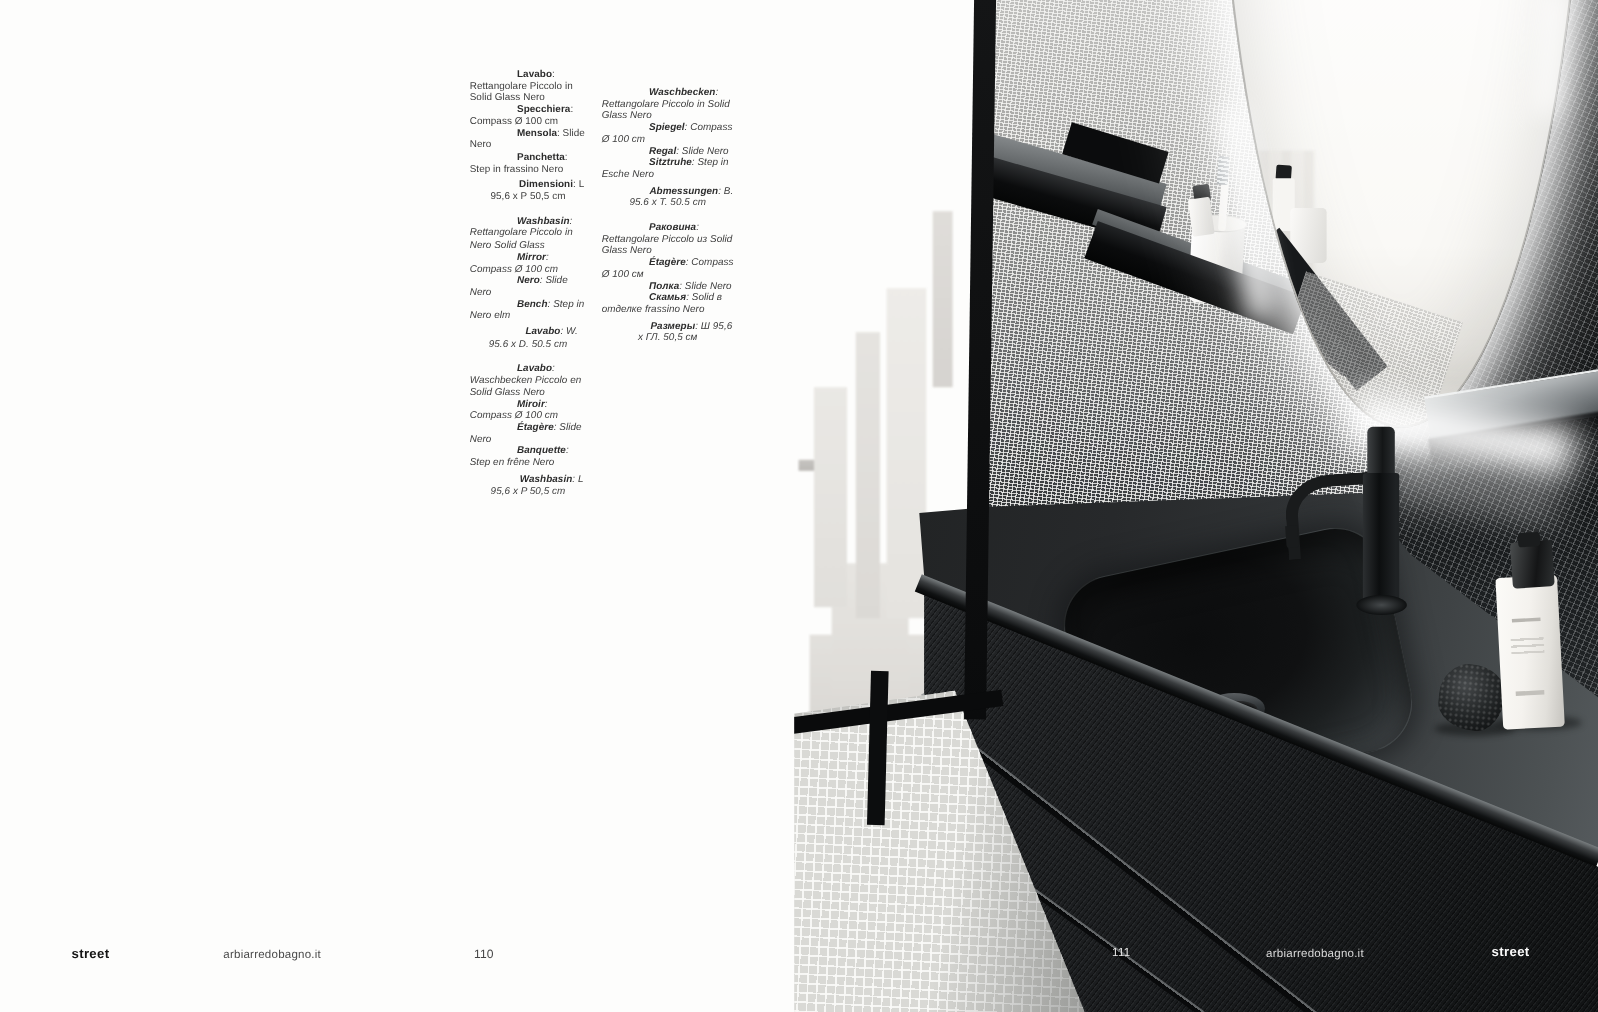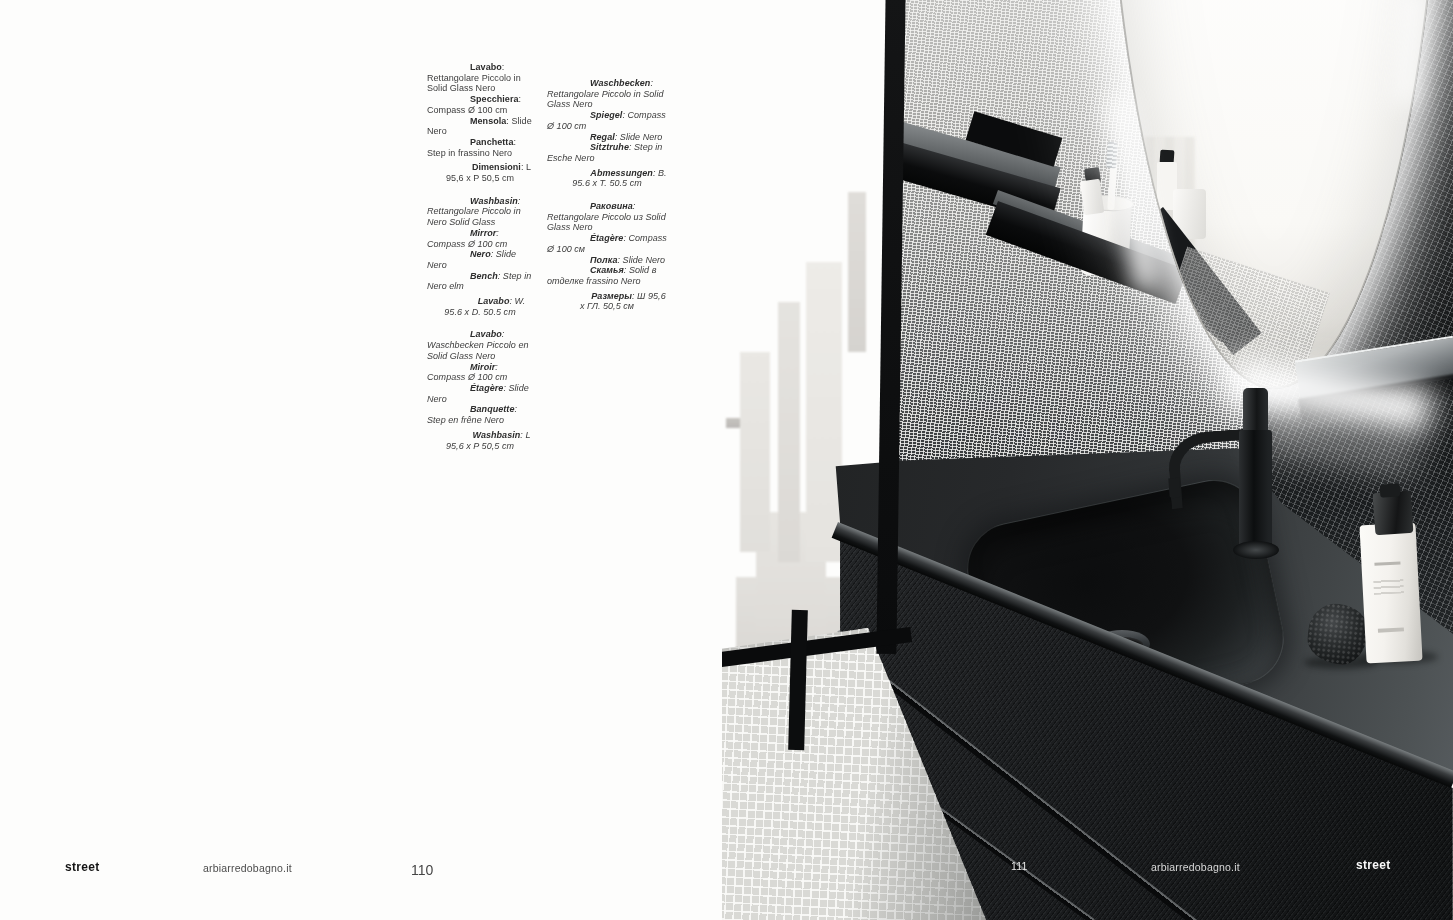"110" .f-left-page { font-size: 14px -> 11px; left: 411px -> 431px }
